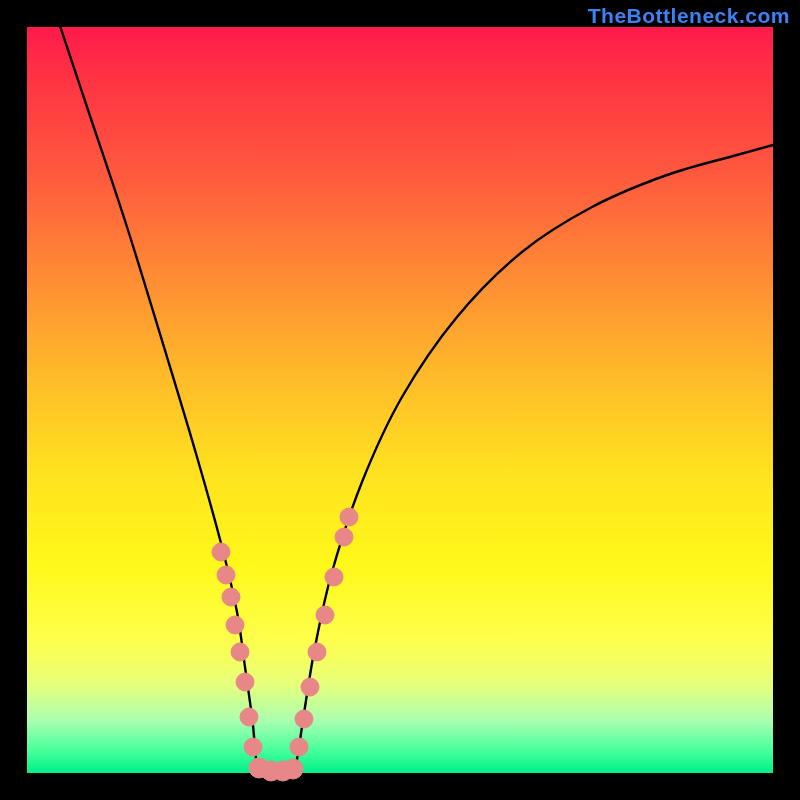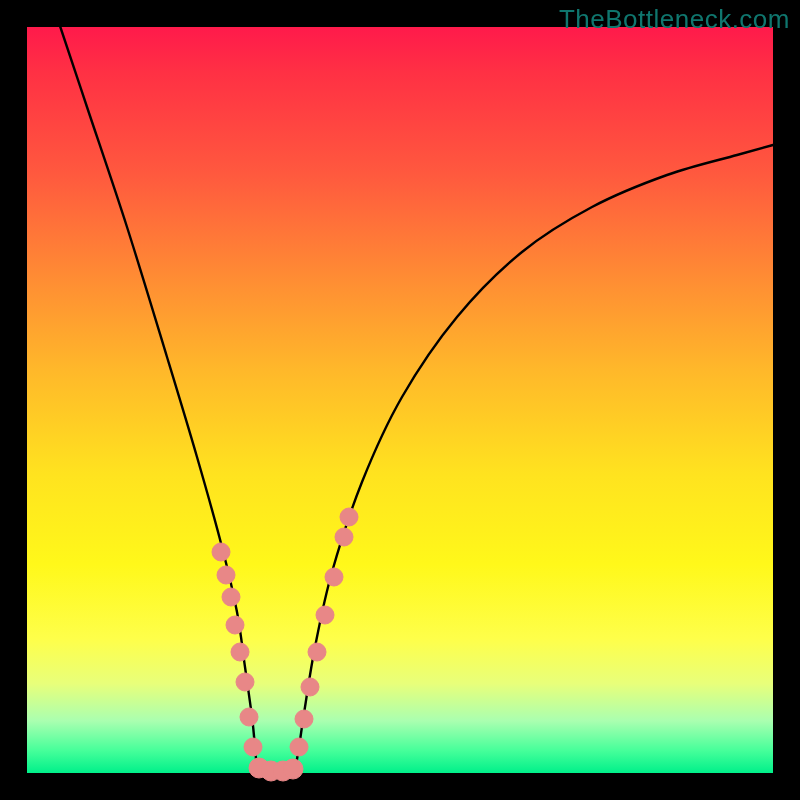"TheBottleneck.com" .watermark { color: #0f766e -> #3b82f6; font-size: 26px -> 21px; font-weight: 400 -> 700 }
